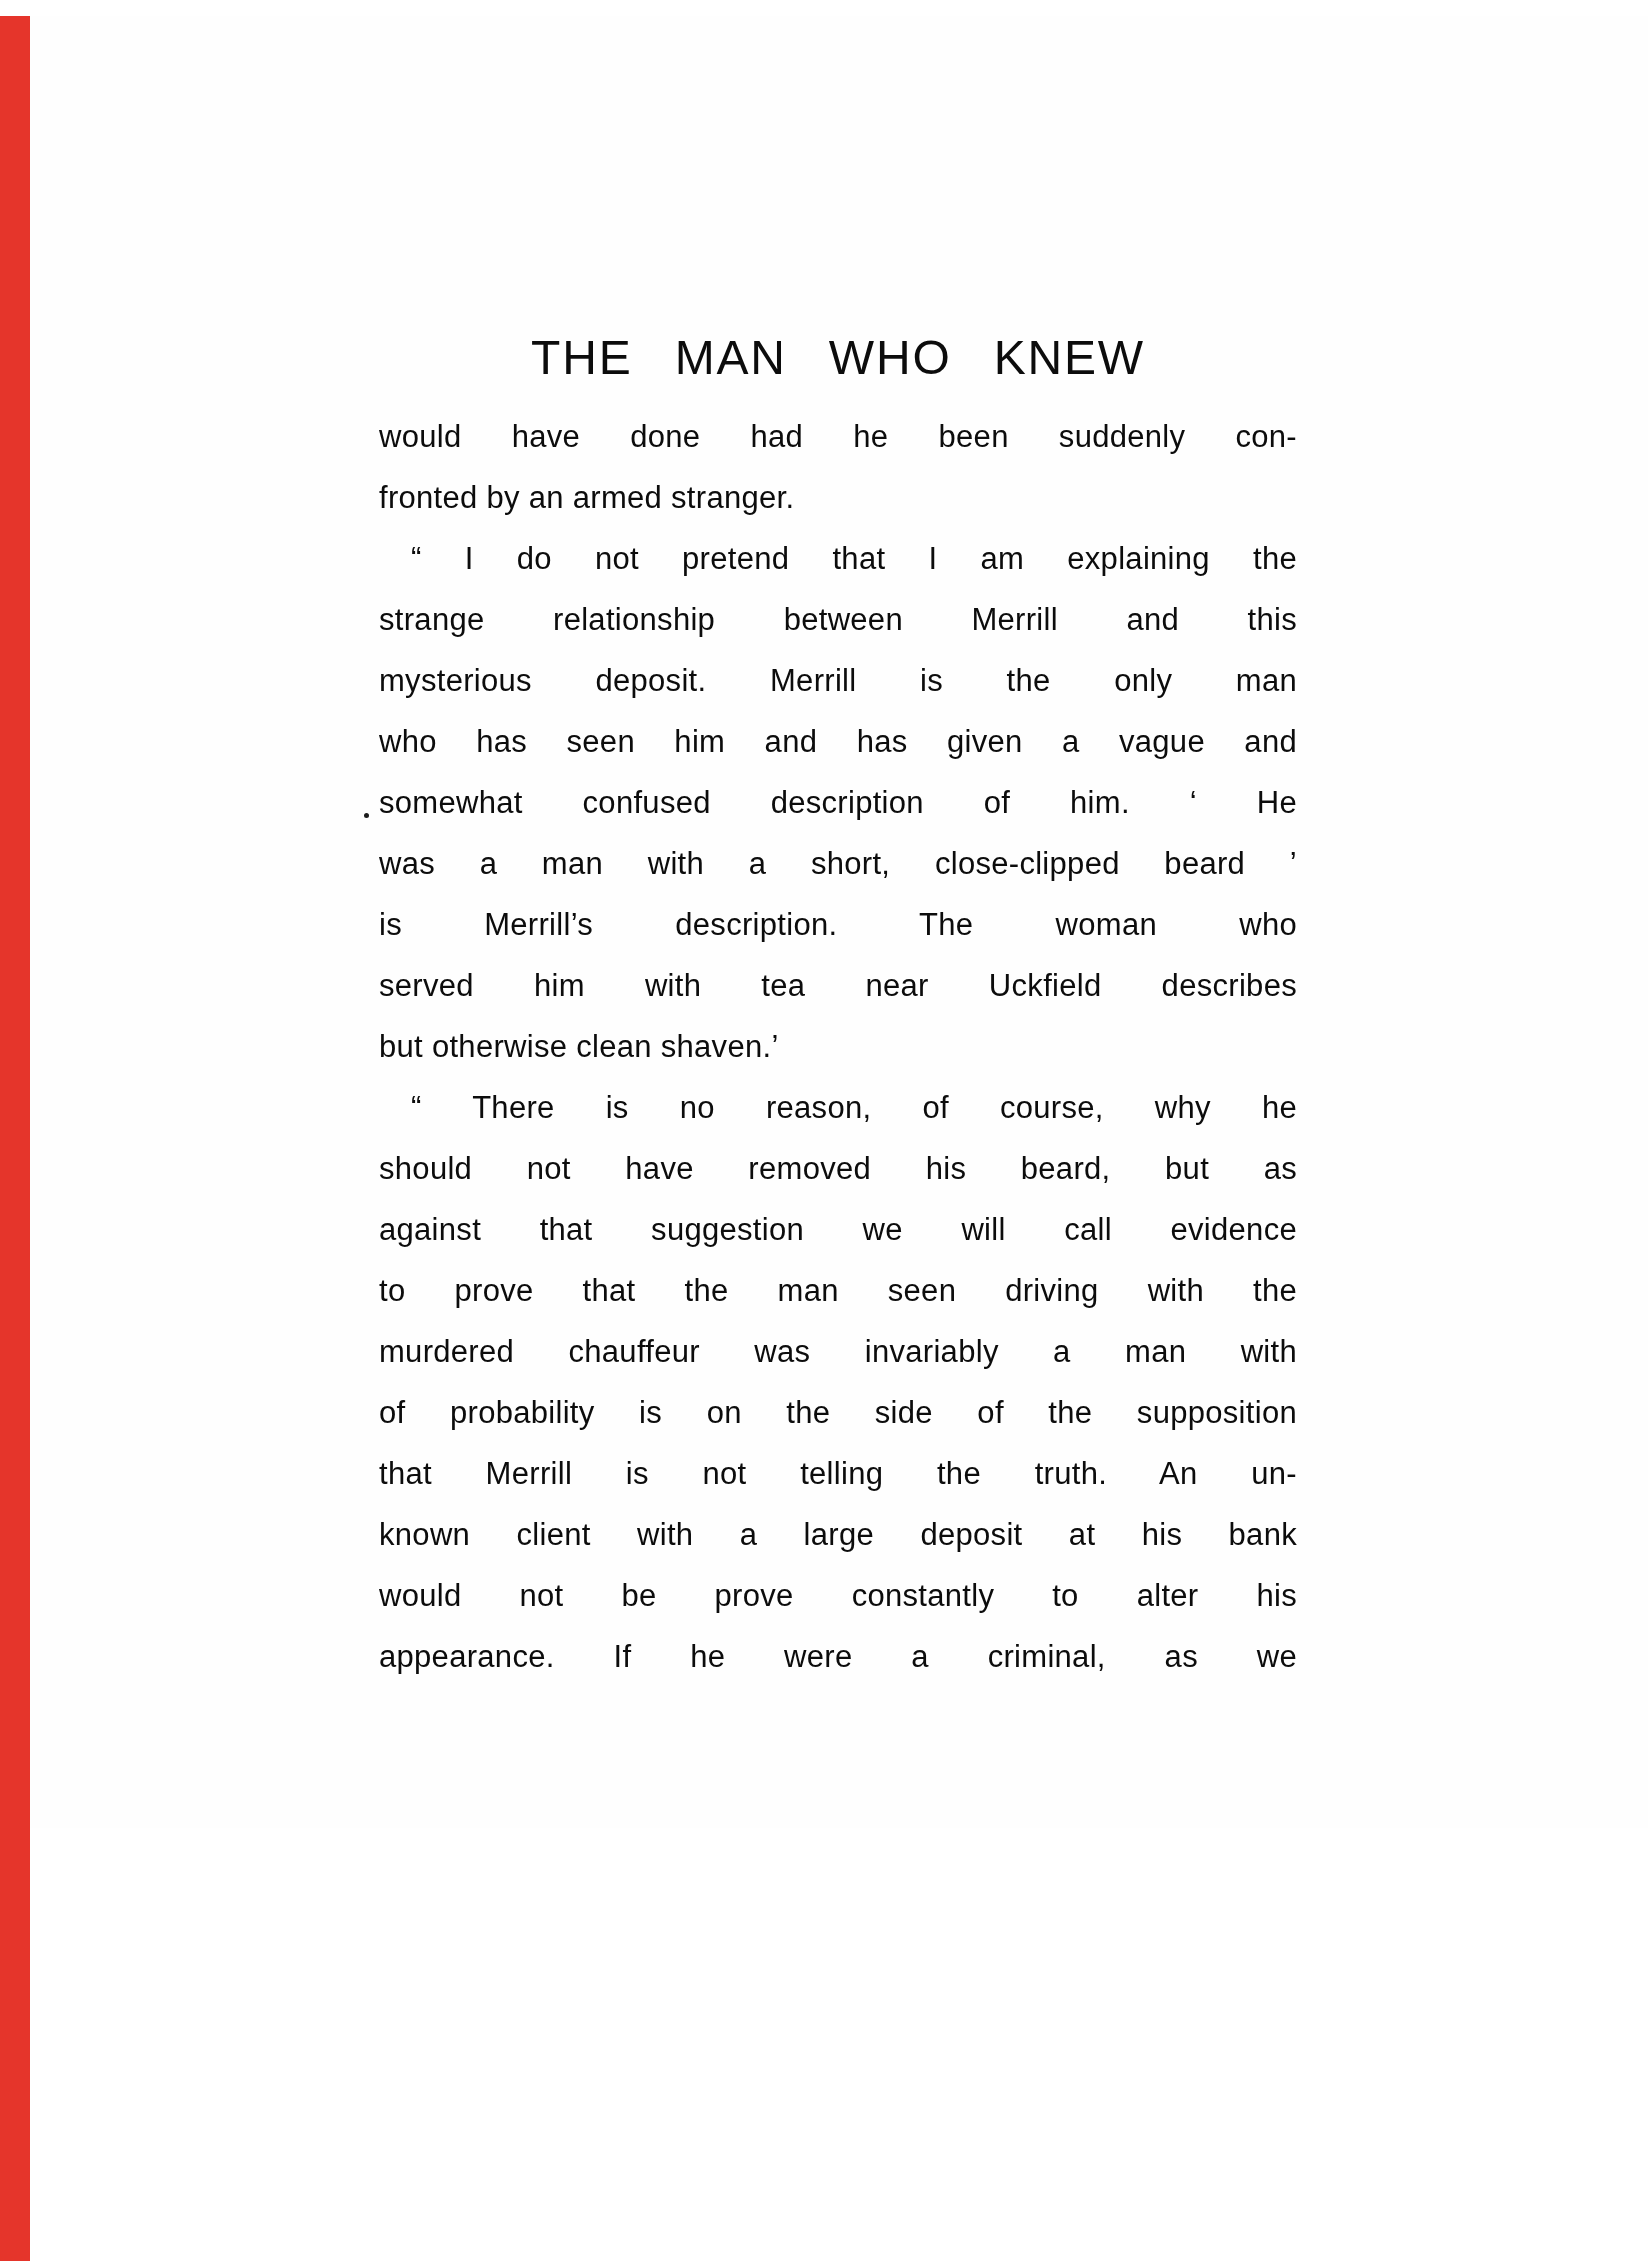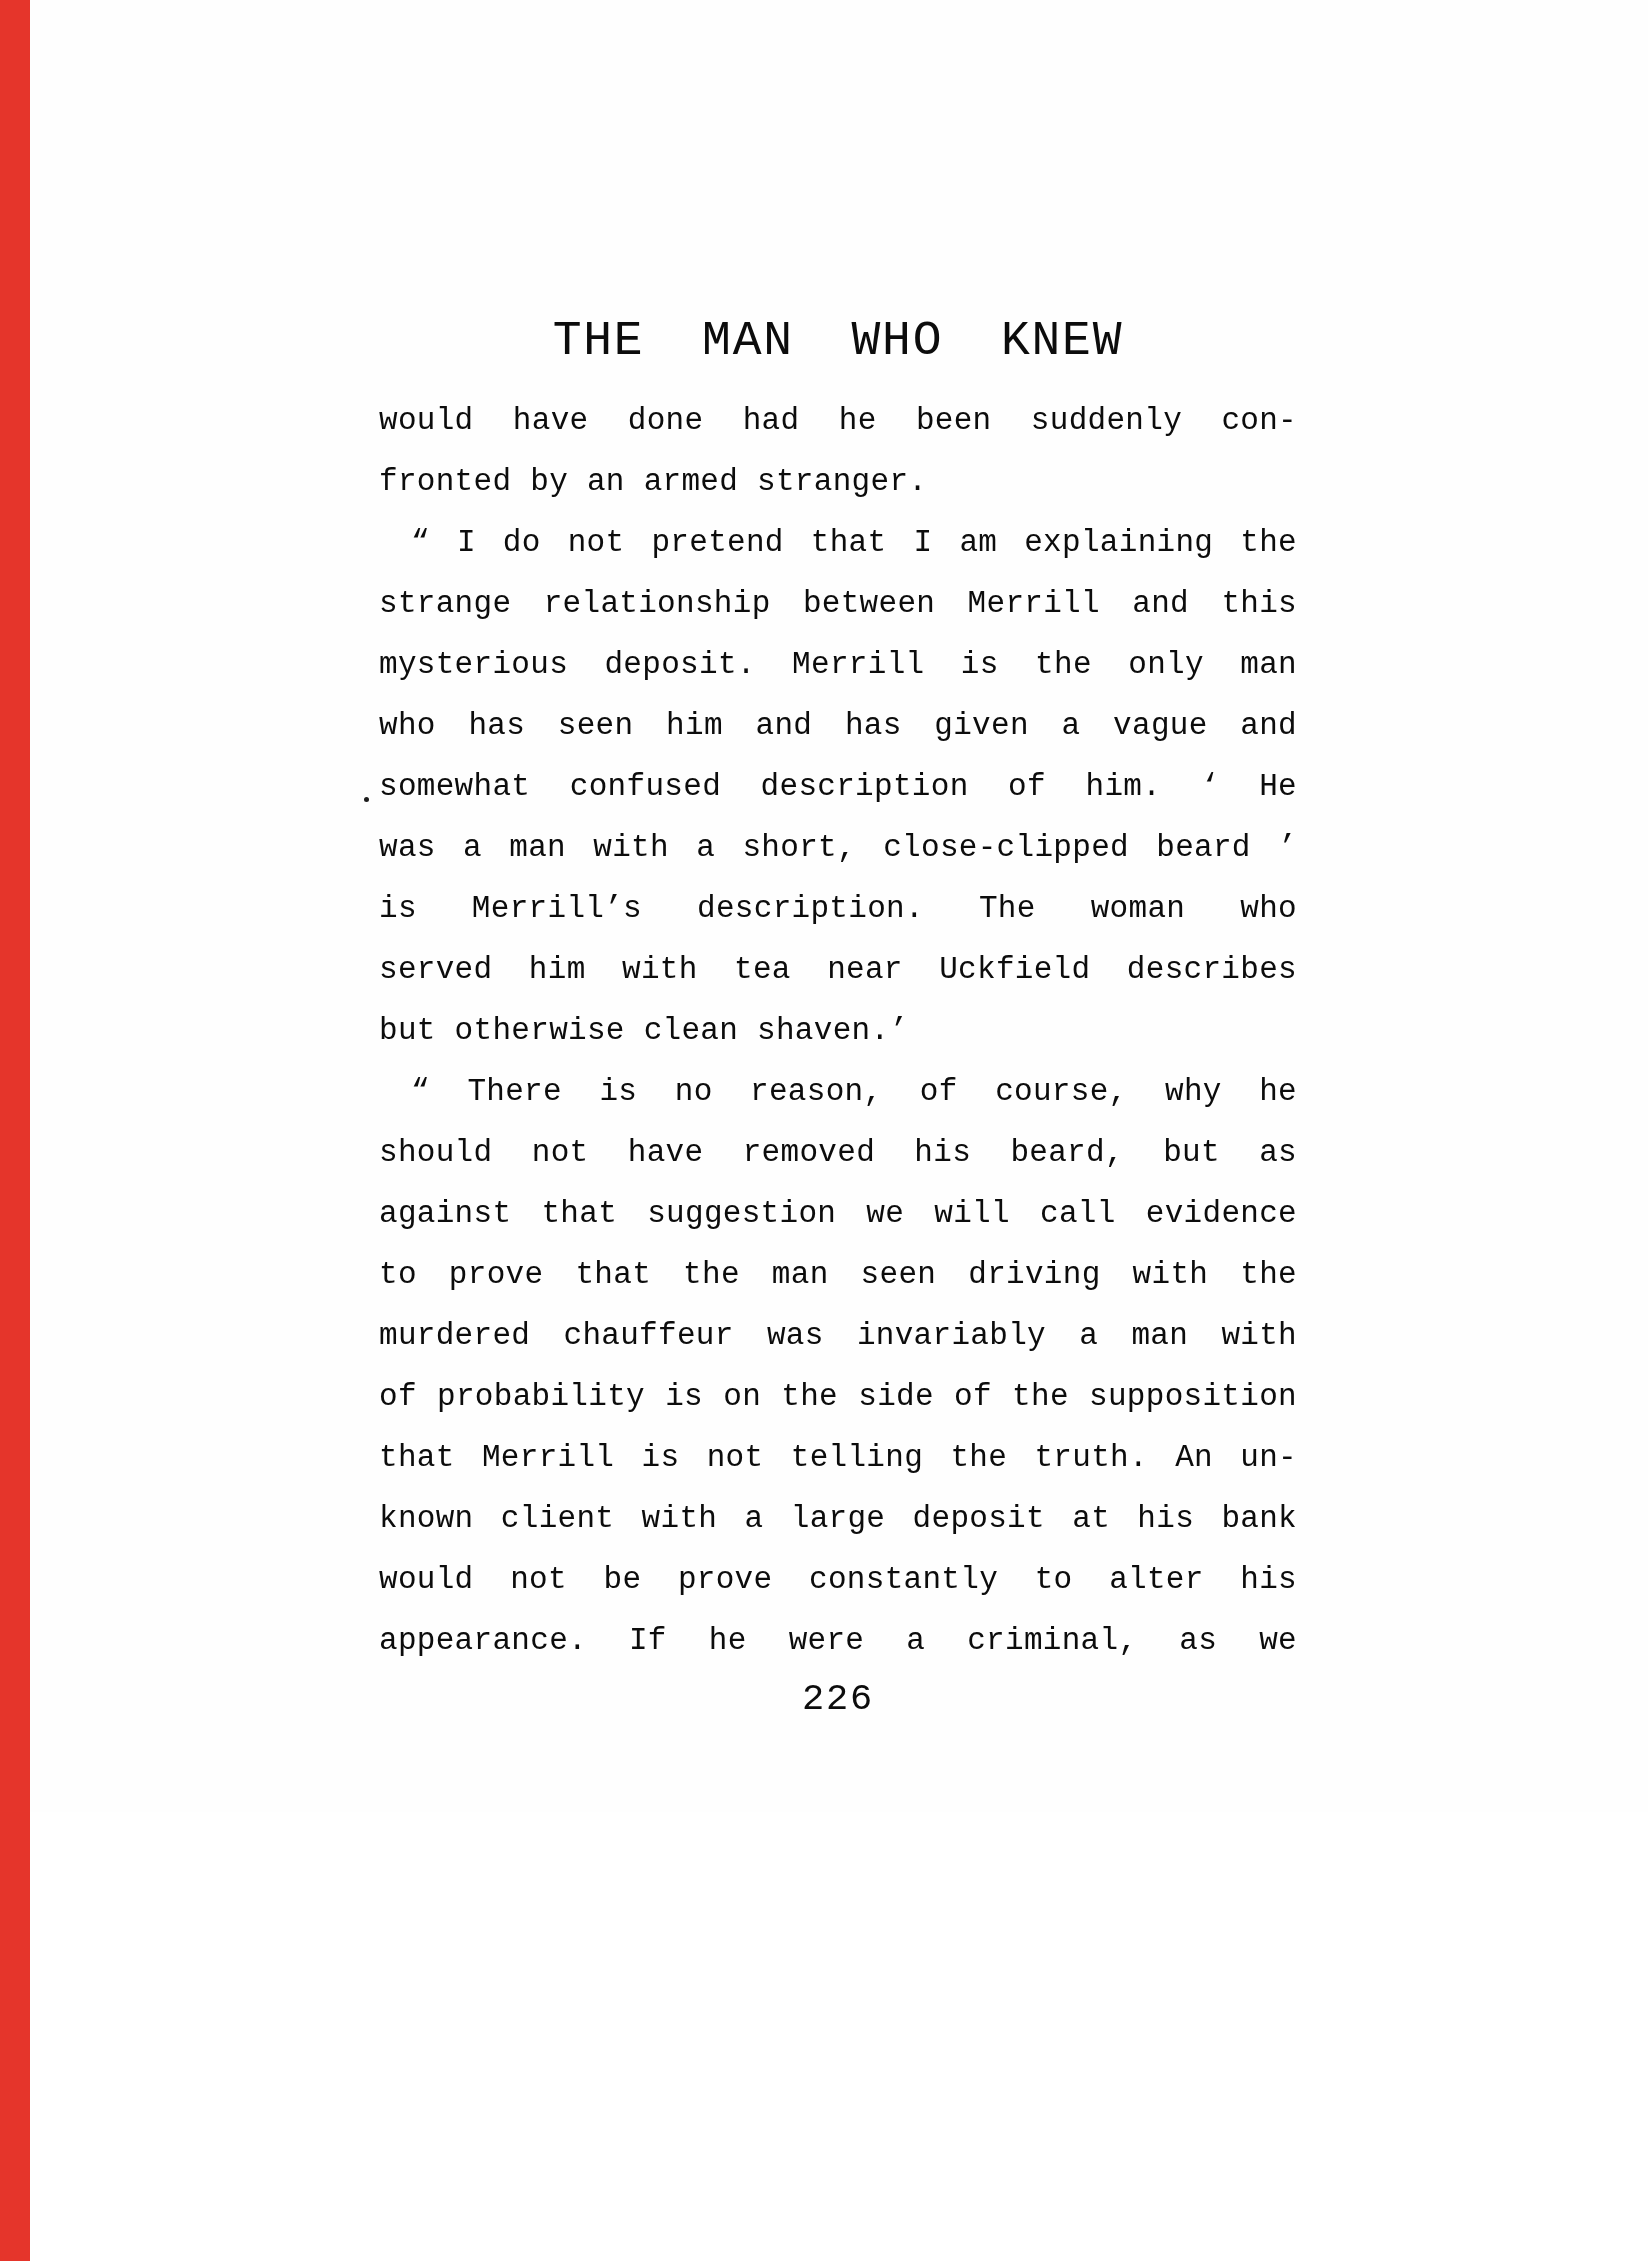"THE MAN WHO KNEW" .page { font-family: Liberation Mono, monospace -> Liberation Sans, sans-serif; margin-top: none -> 16px }
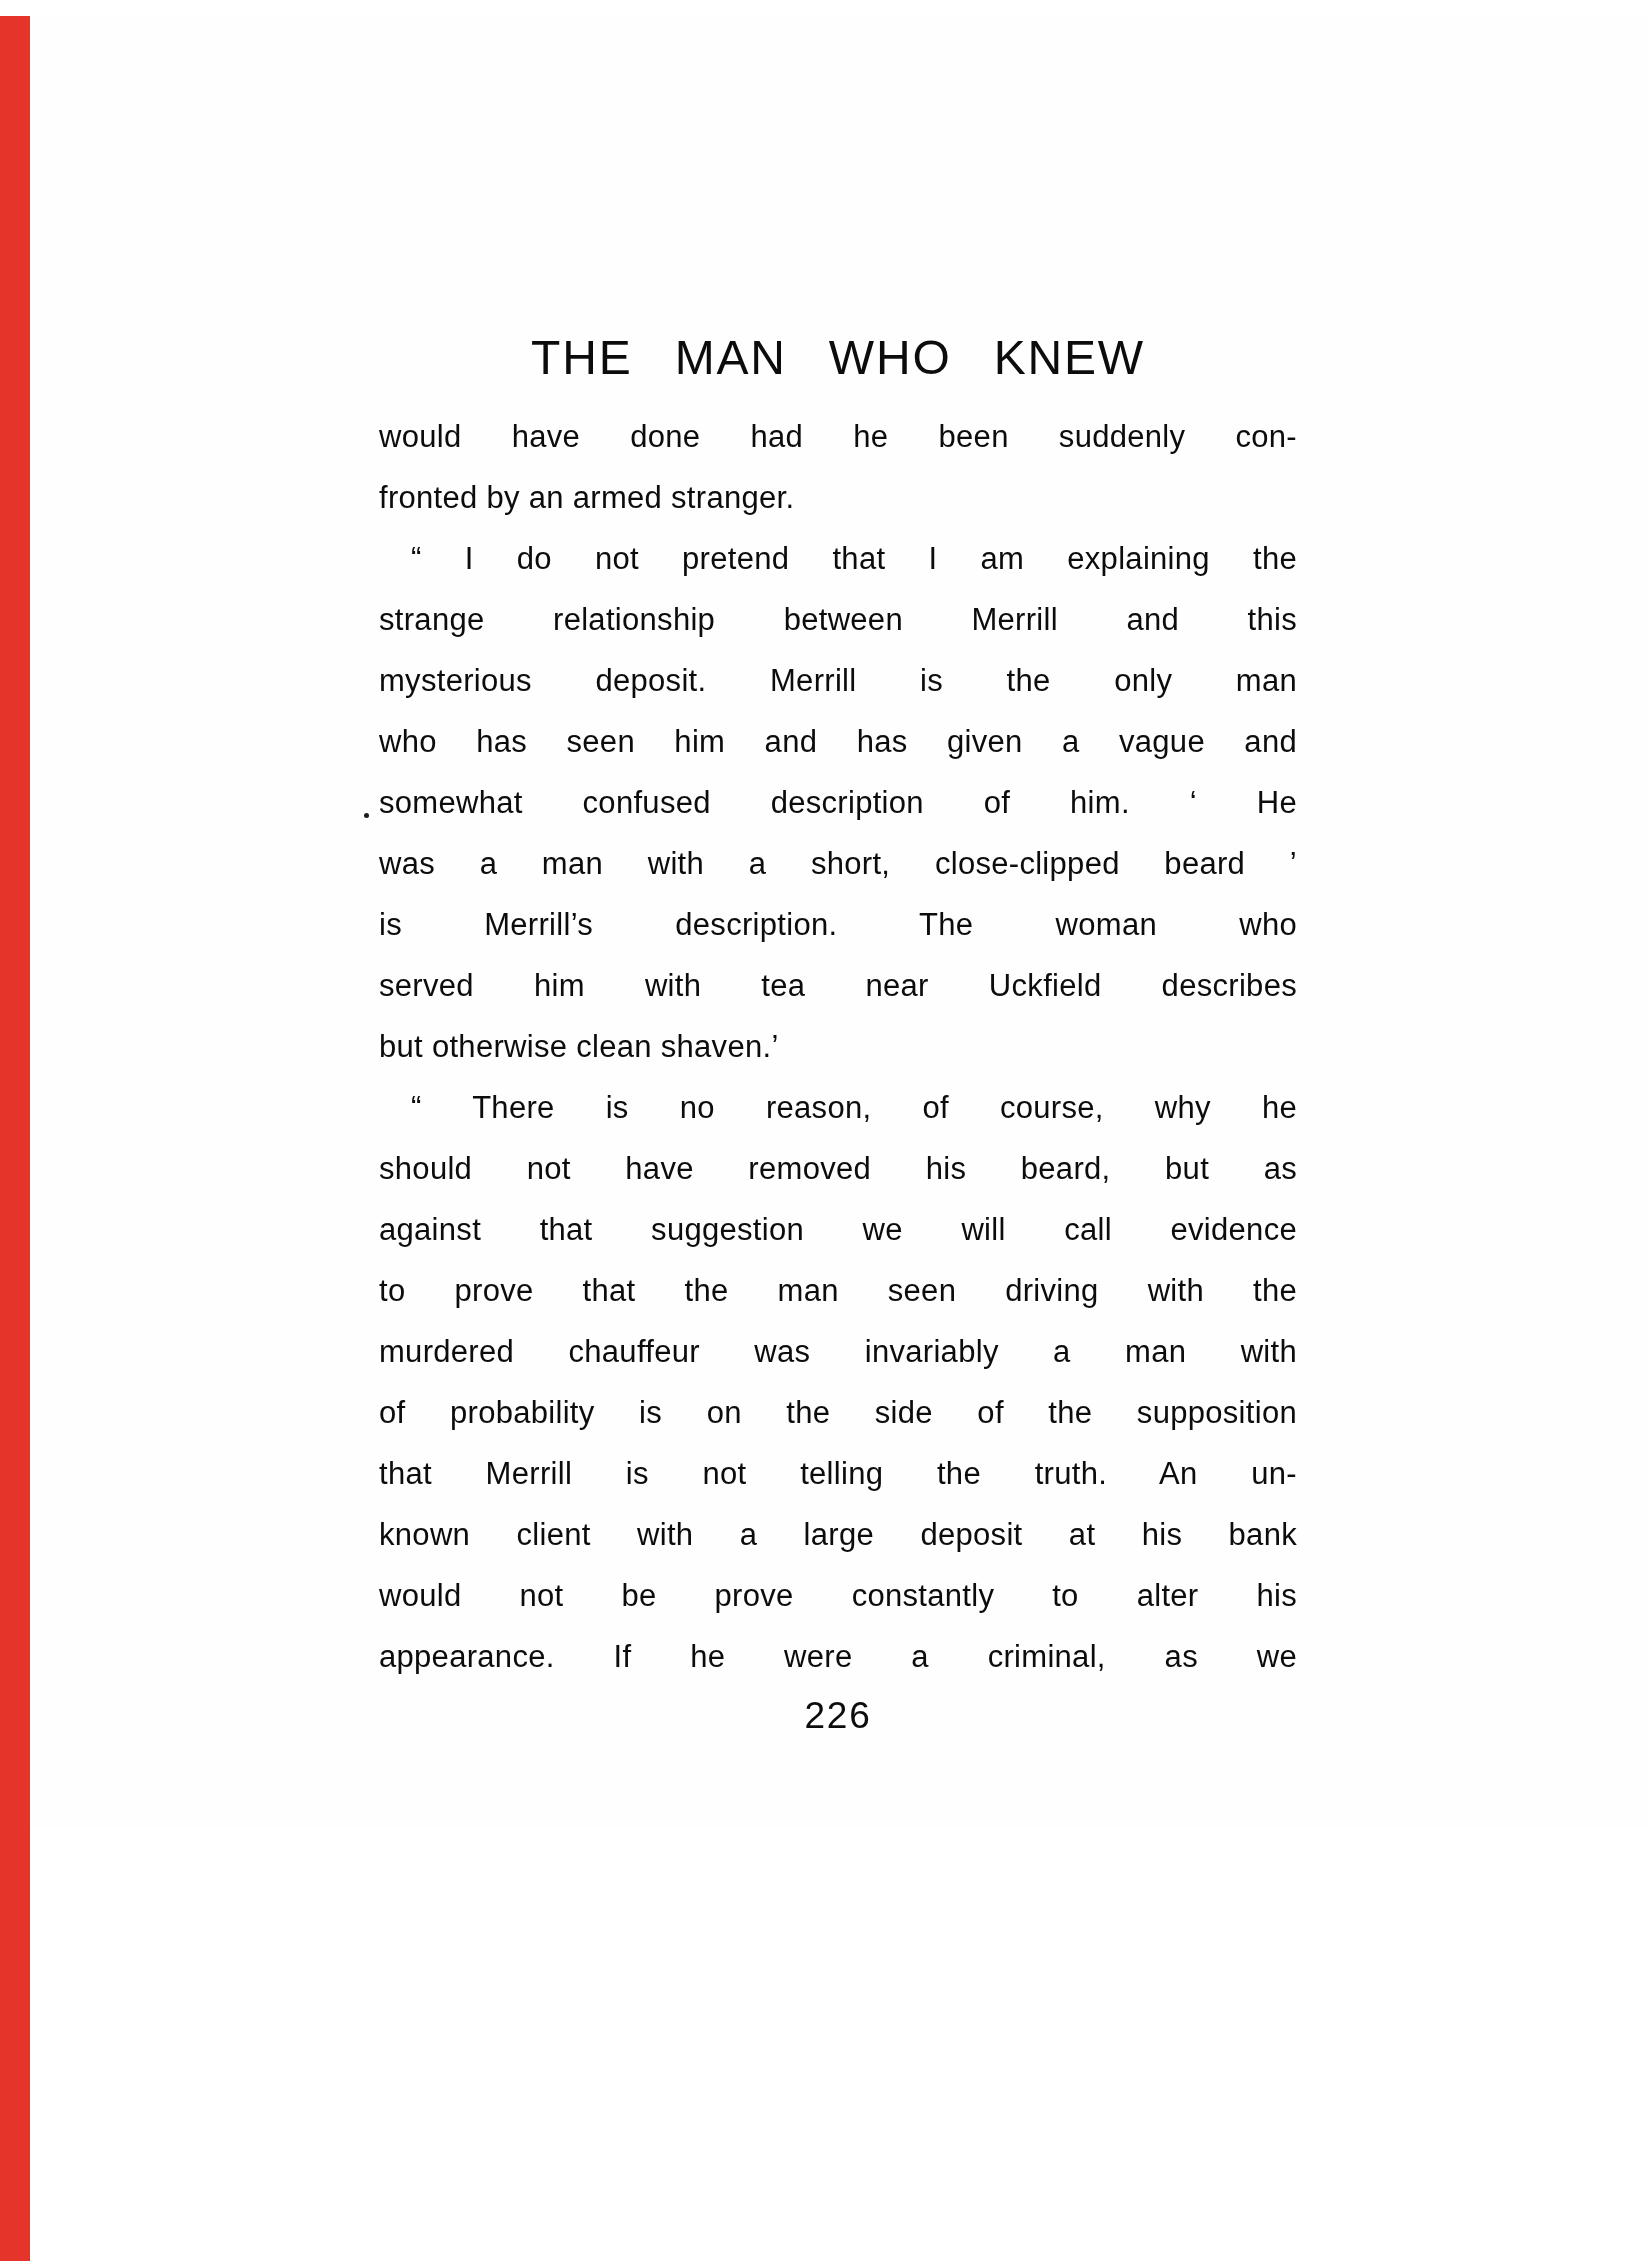"226" div.page-number { html: <div>226</div> -> none }
